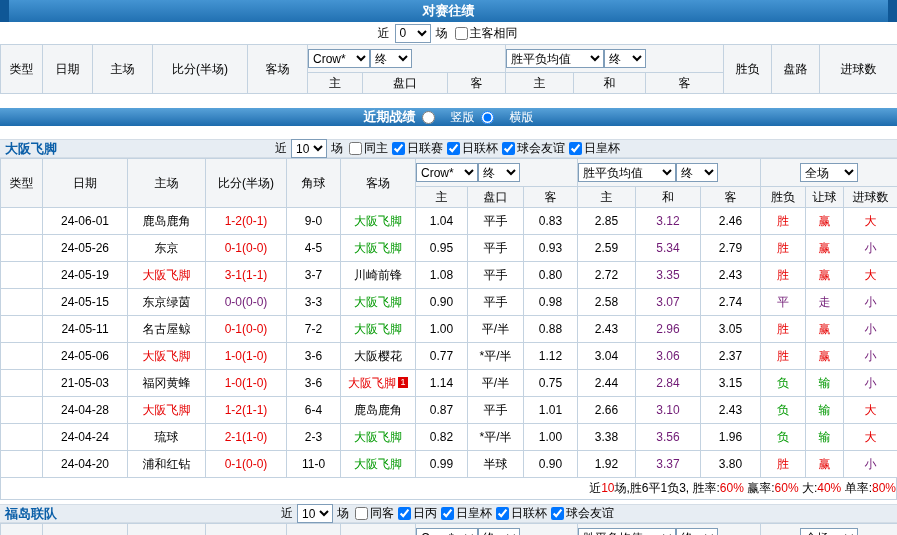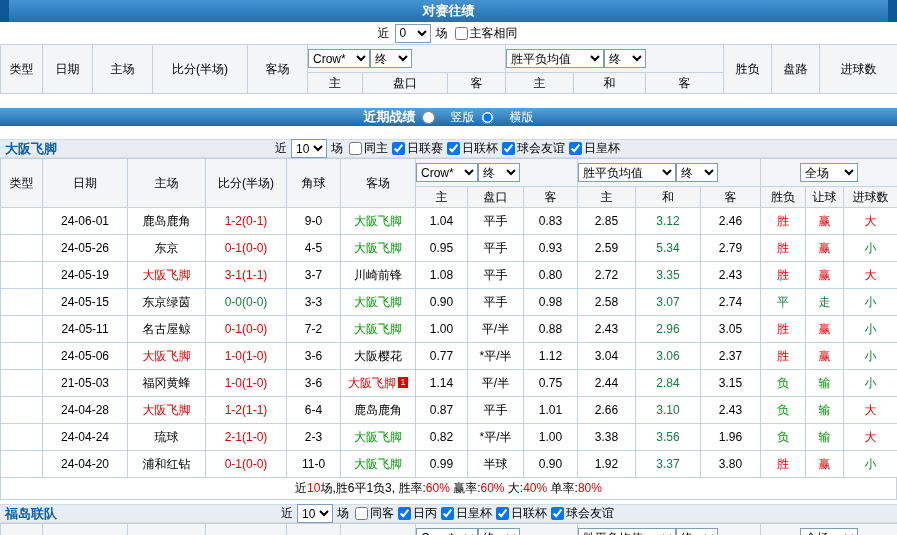"3.12" .c-blue { color: #15803d -> #701a75 }
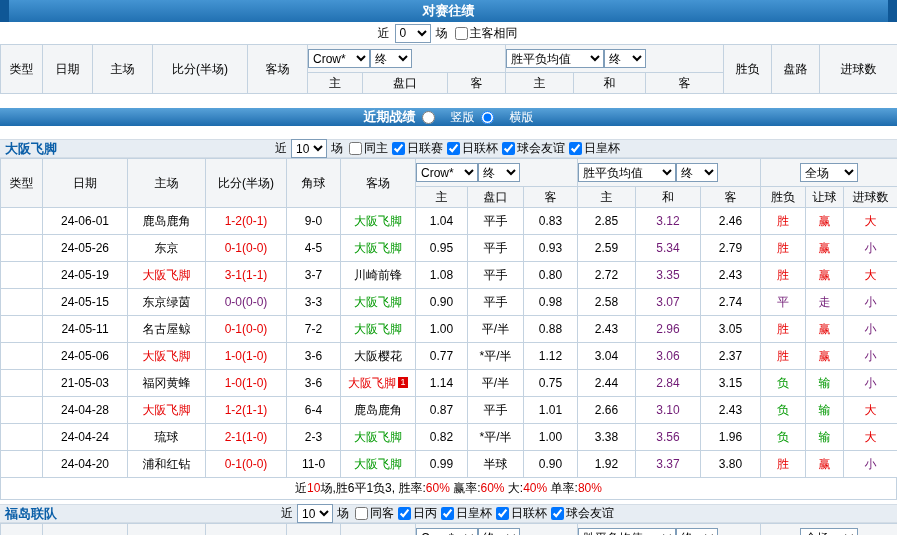"近10场,胜6平1负3, 胜率:60% 赢率:60% 大:40% 单率:80%" .summary { text-align: center -> right }
